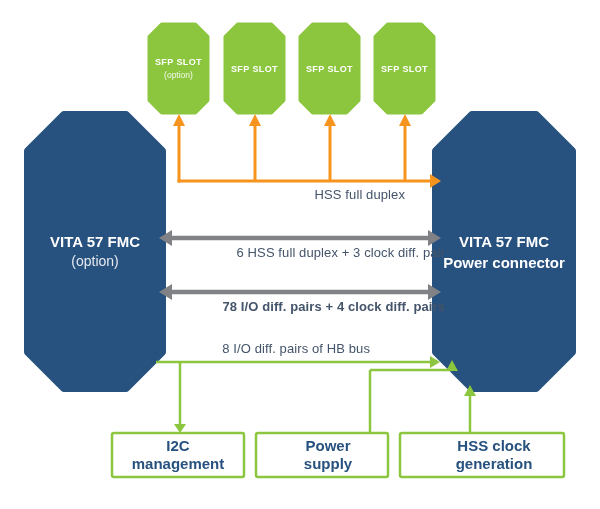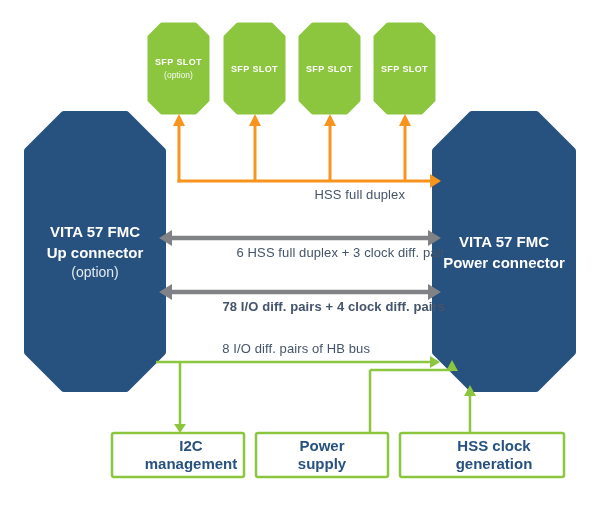"Up connector" span.conn-title { html: <span>Up connector</span> -> none }
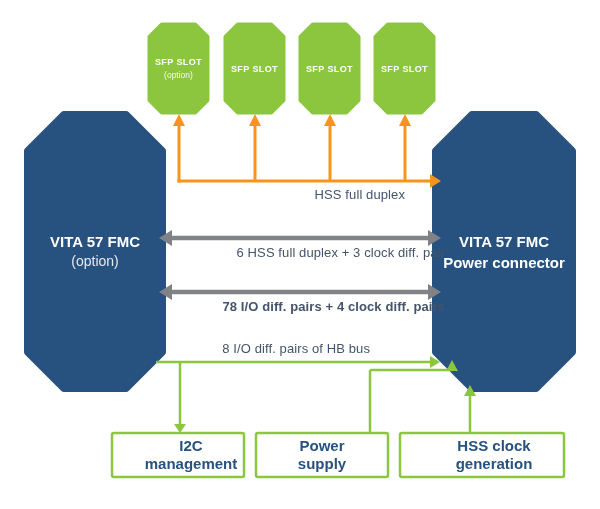"I2C management" #box-i2c { margin-left: 13px -> none }
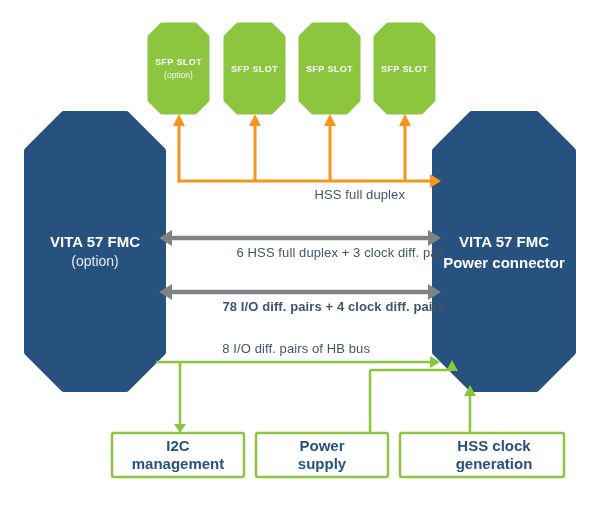"Power supply" #box-power { width: 132px -> 144px }
